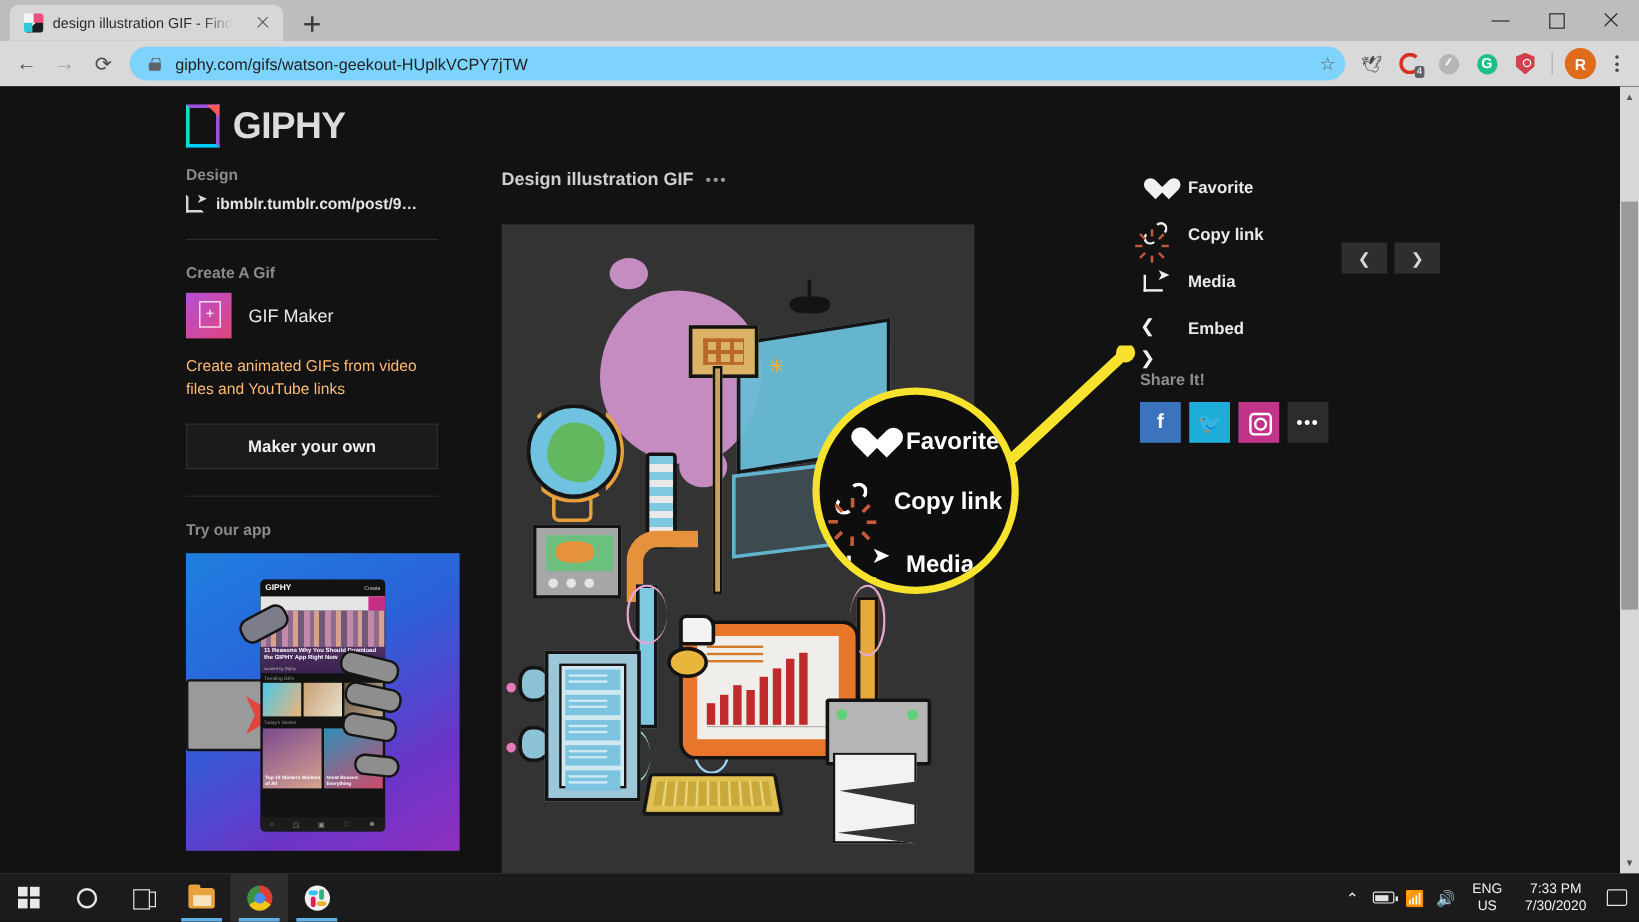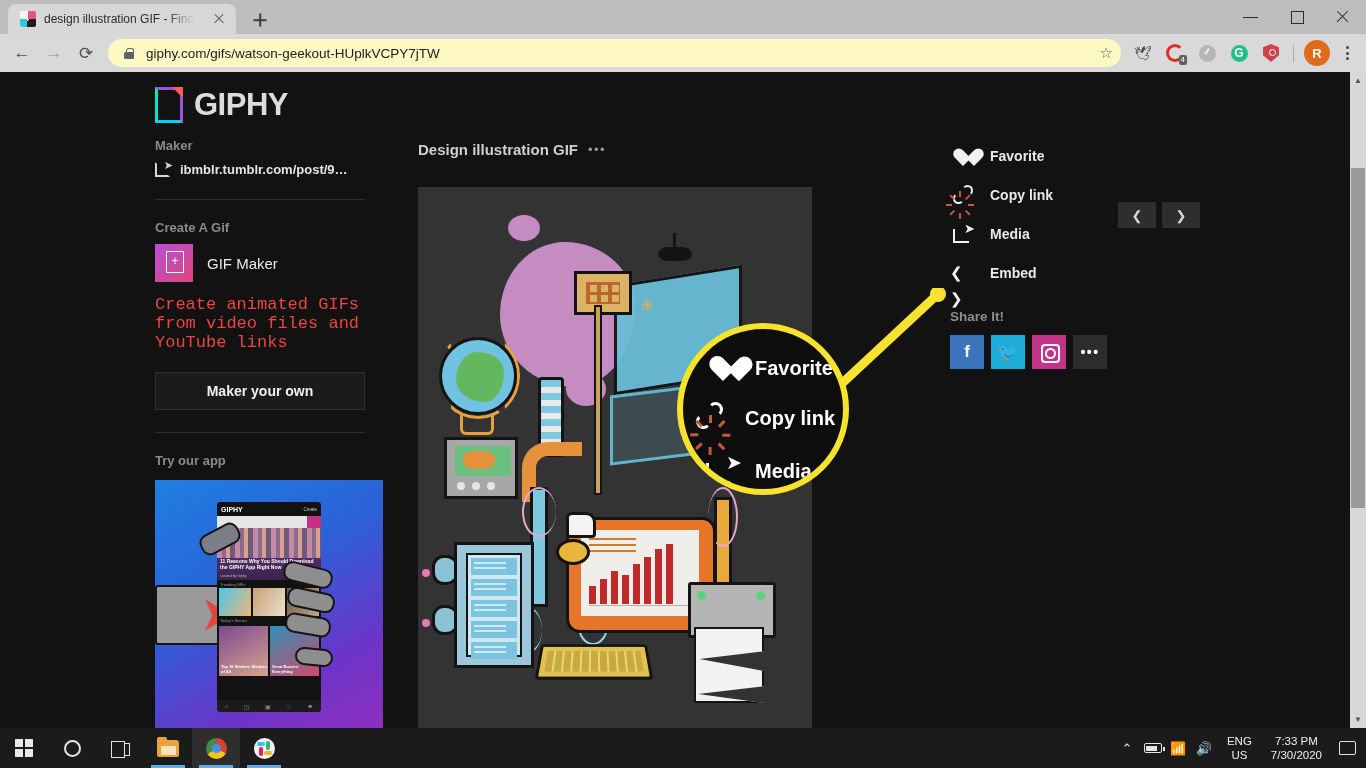"giphy.com/gifs/watson-geekout-HUplkVCPY7" .omnibox { background: #fef9c3 -> #7dd3fc }
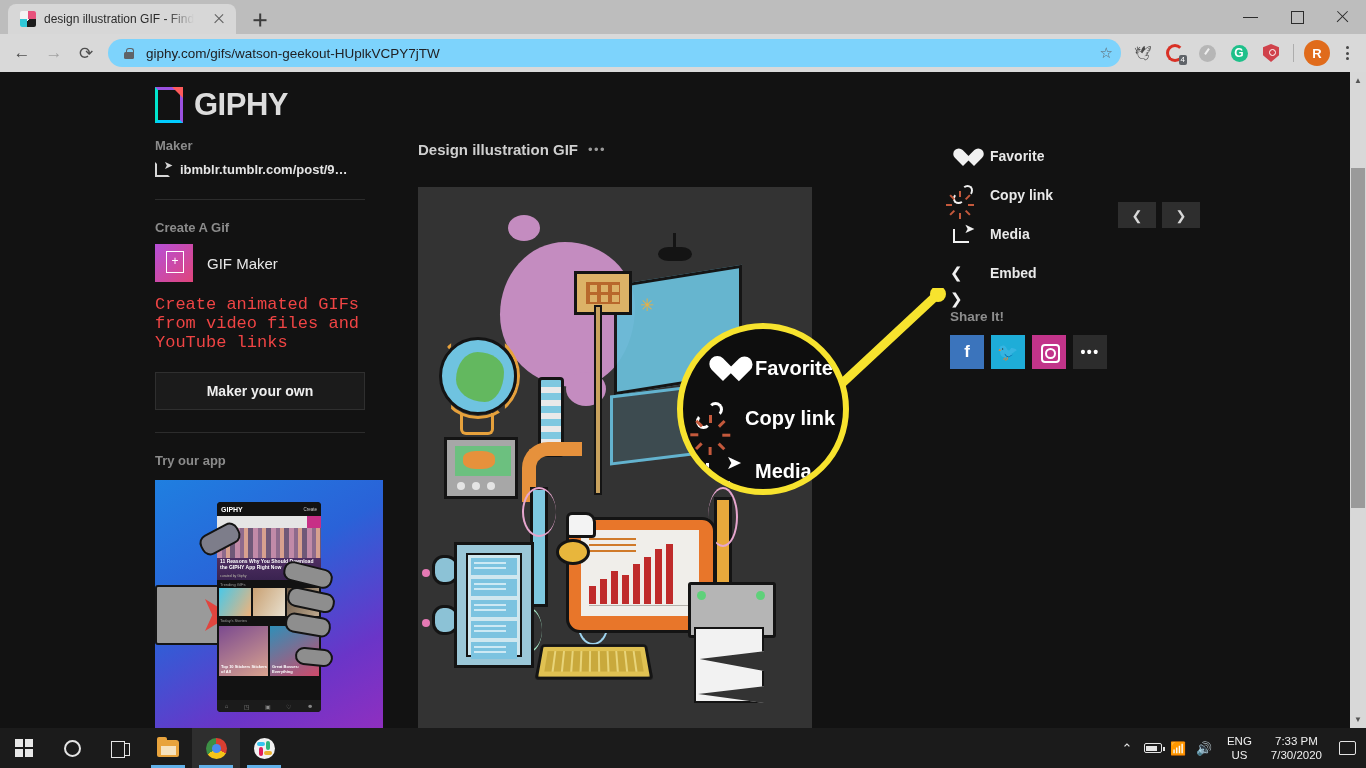"Maker" div.side-label { text: Maker -> Design }
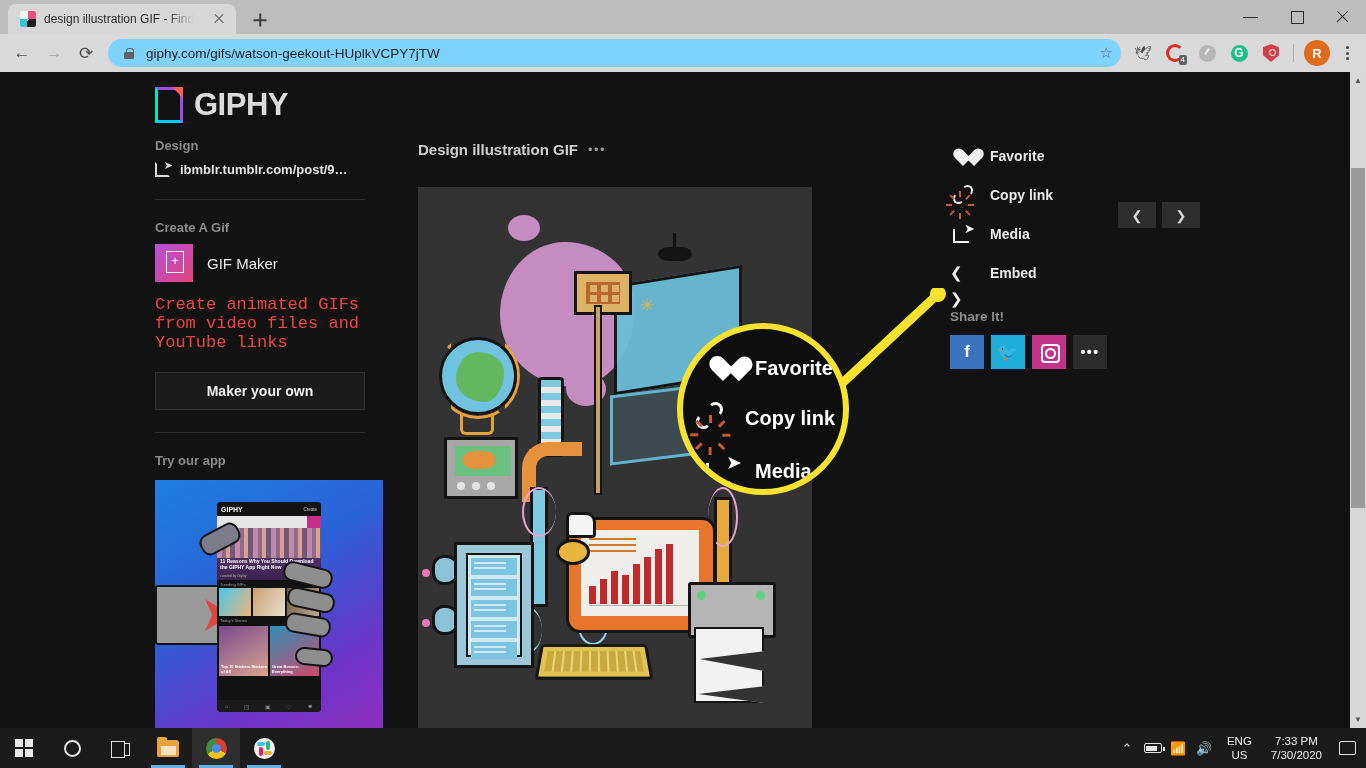"Create animated GIFs from video" .gm-desc { color: #ef4444 -> #fdba74; font-family: Liberation Mono, monospace -> none; font-size: 17px -> 13px }
